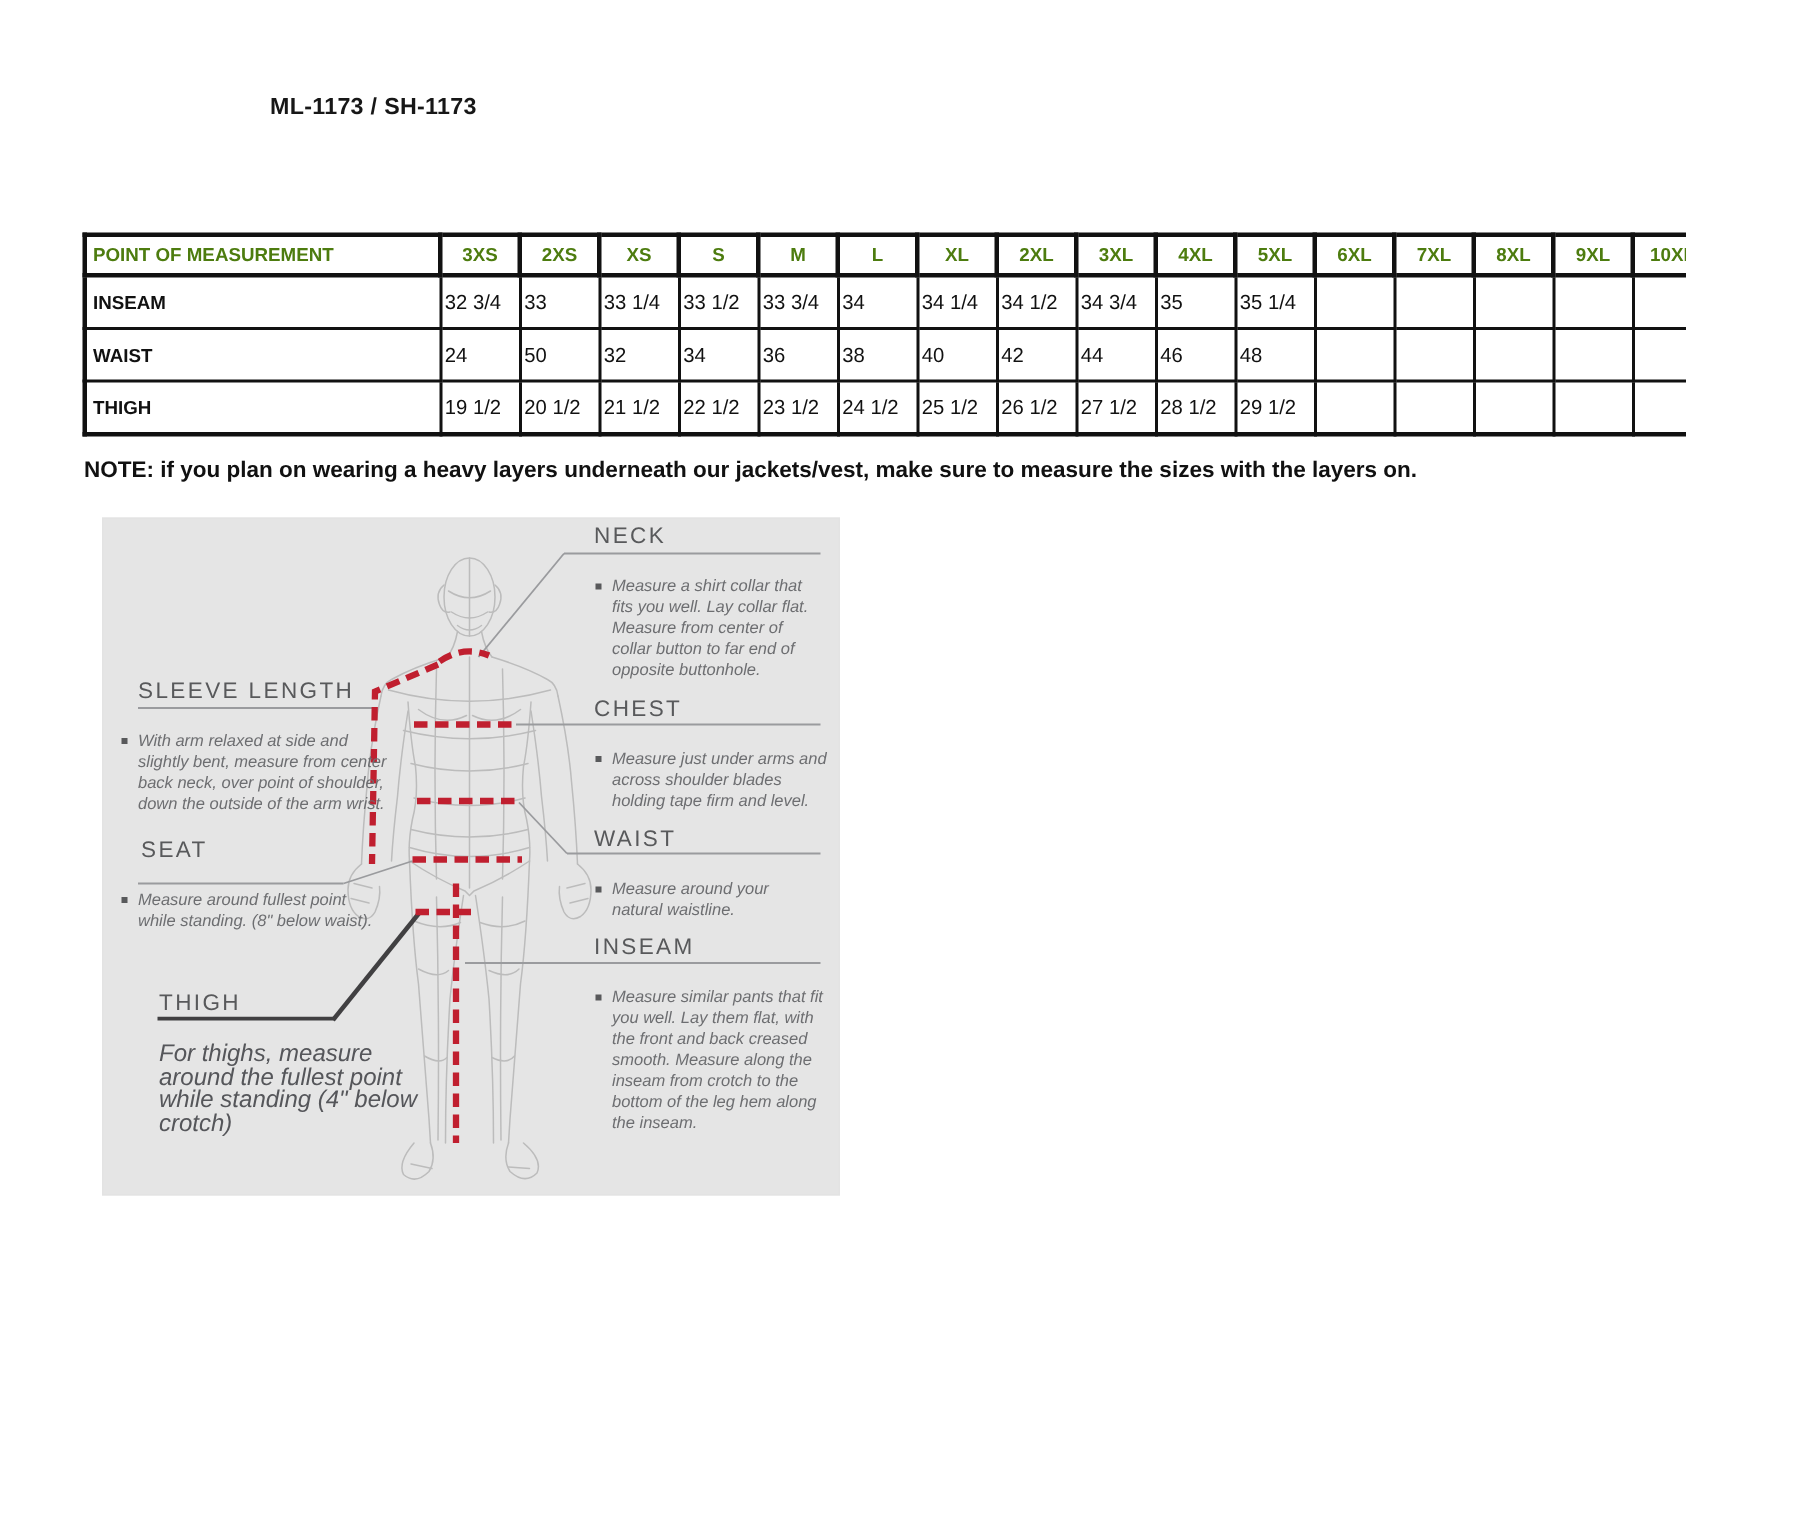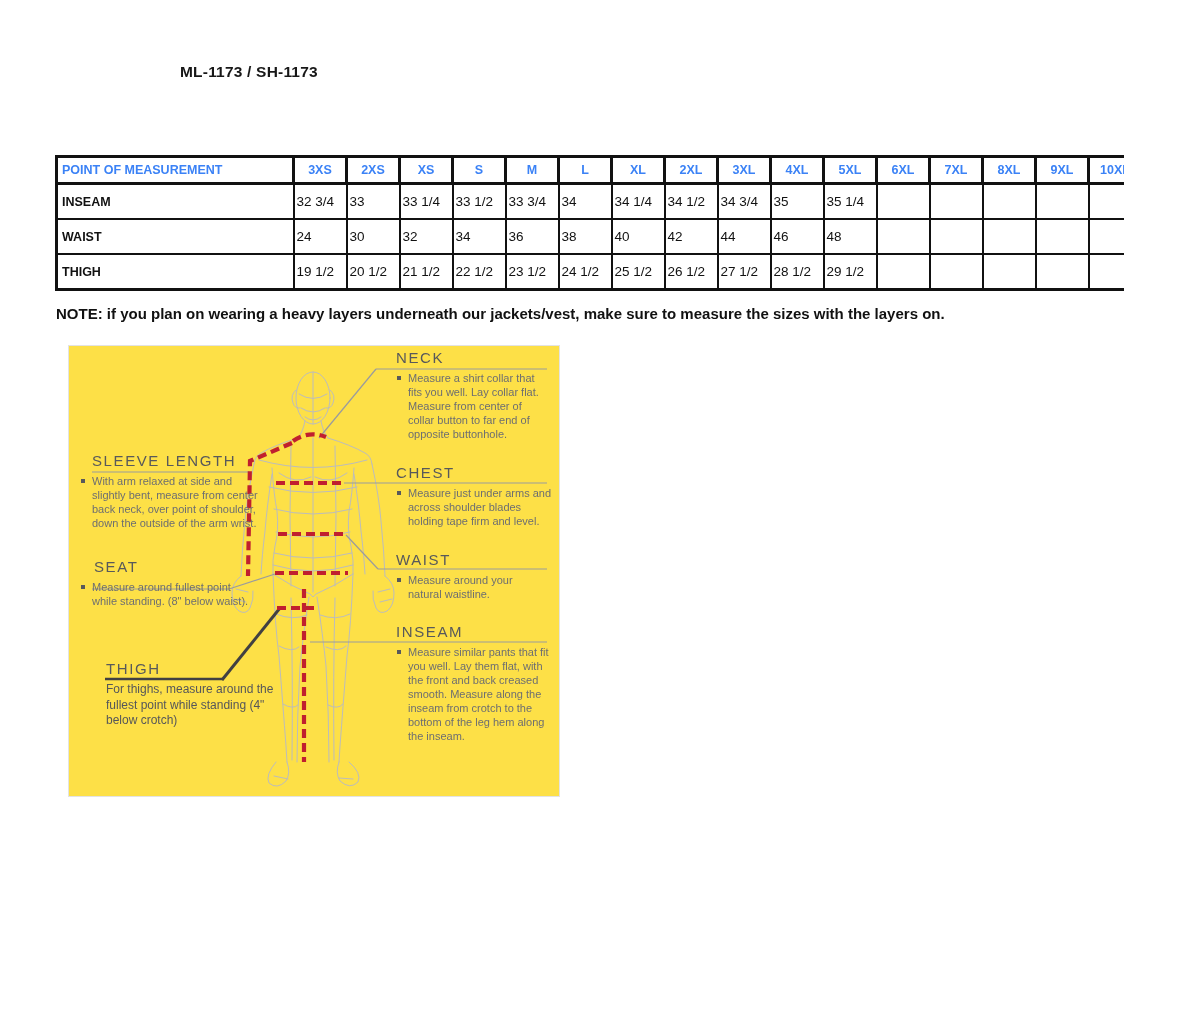"POINT OF MEASUREMENT" .size-table thead th { color: #3b82f6 -> #4d7c0f }
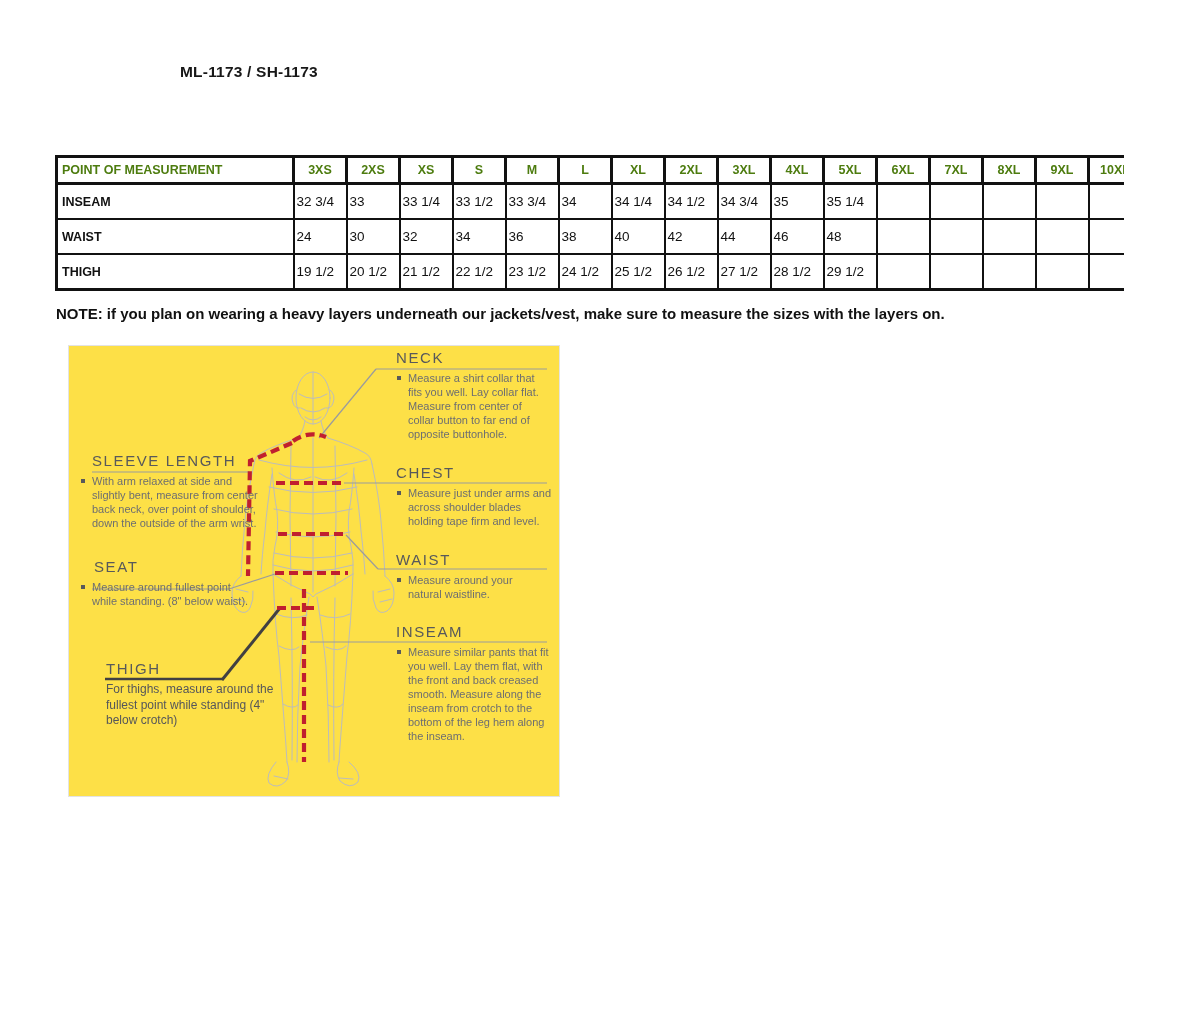"30" td { text: 30 -> 50 }
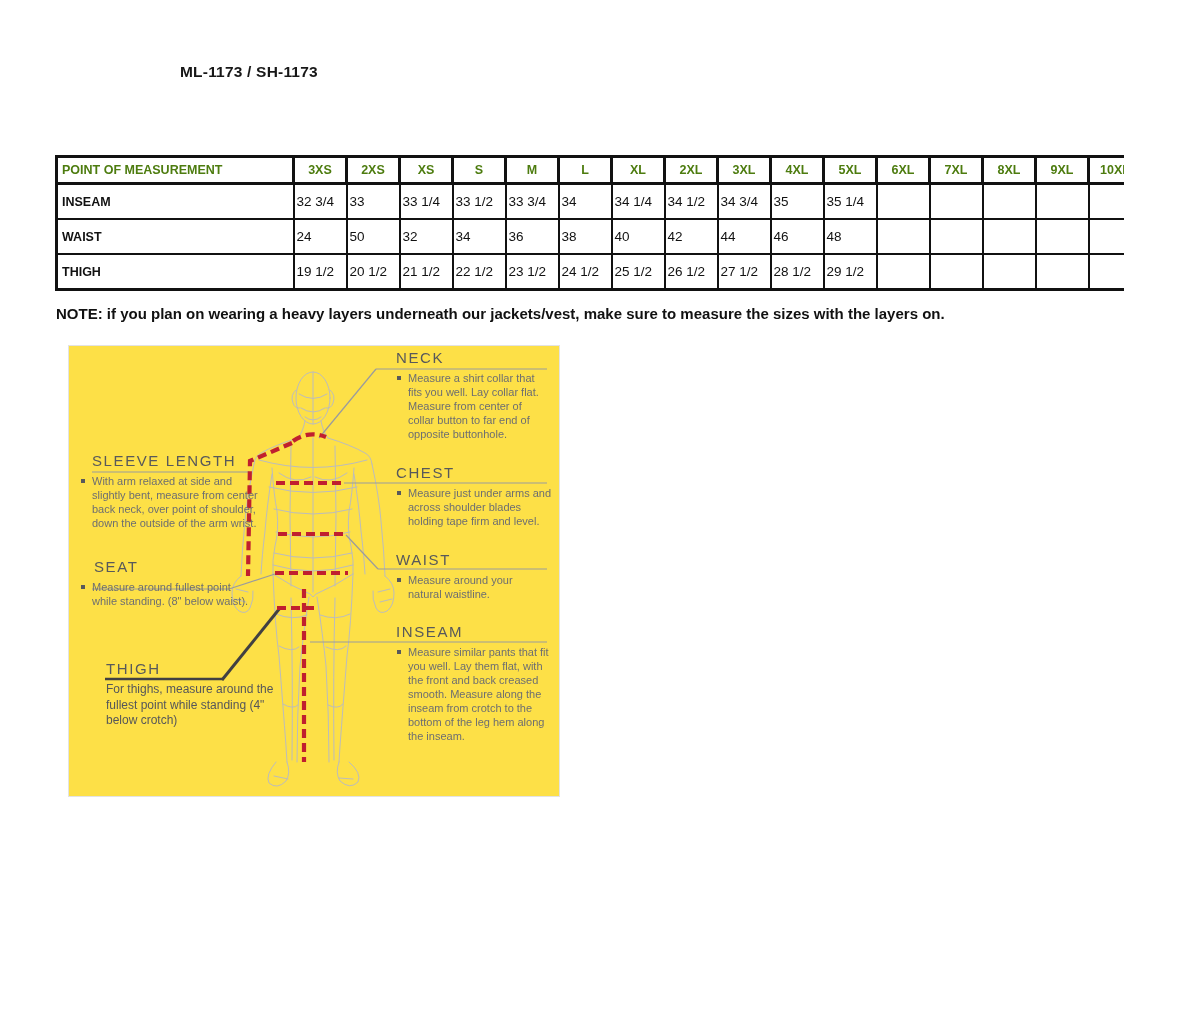"NECK" .diagram { background: #fde047 -> #e5e5e5 }
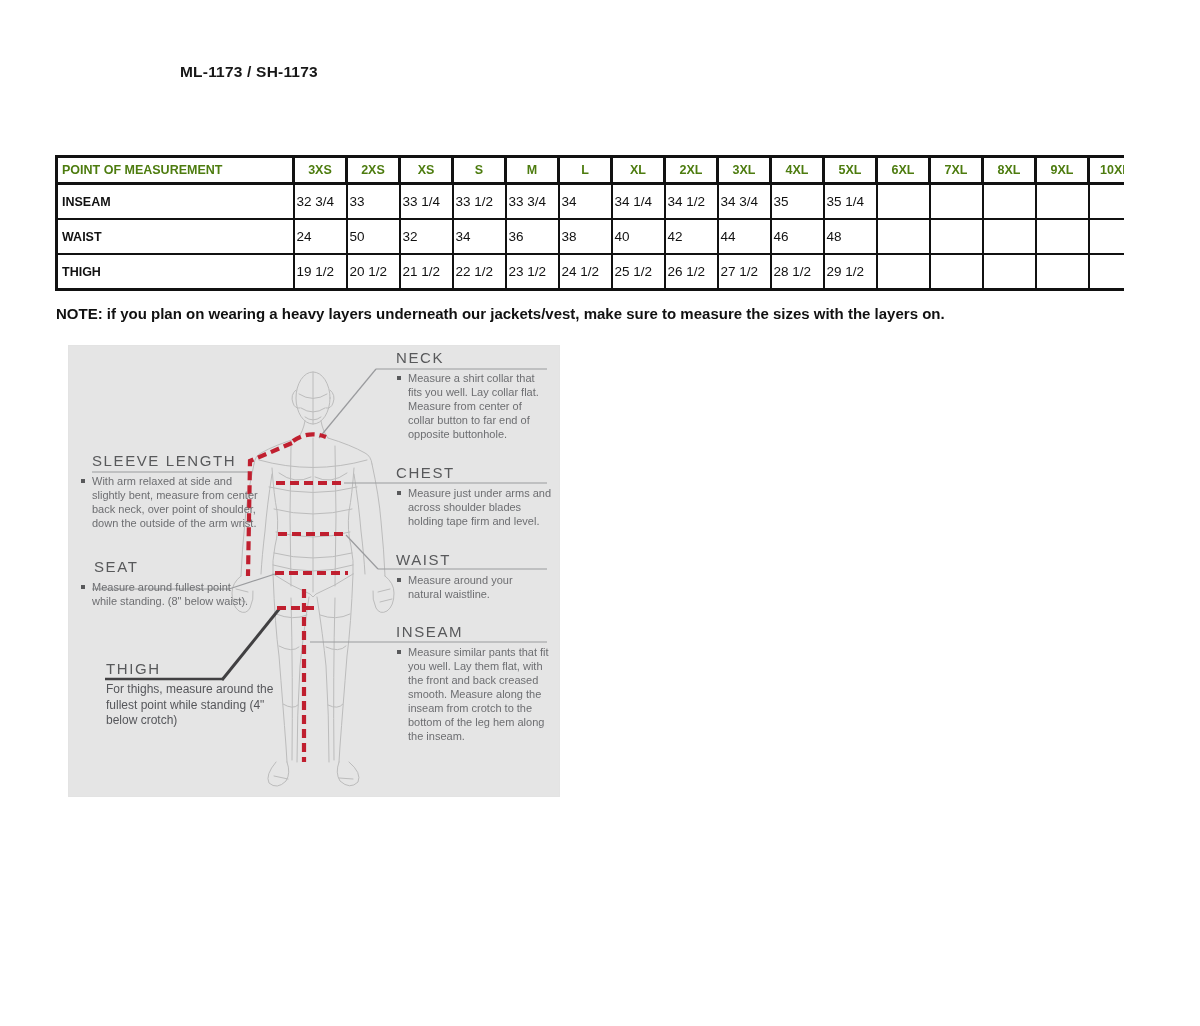"Measure a shirt collar that" .lbl-d { font-style: none -> italic; margin-top: 4px -> 17px }
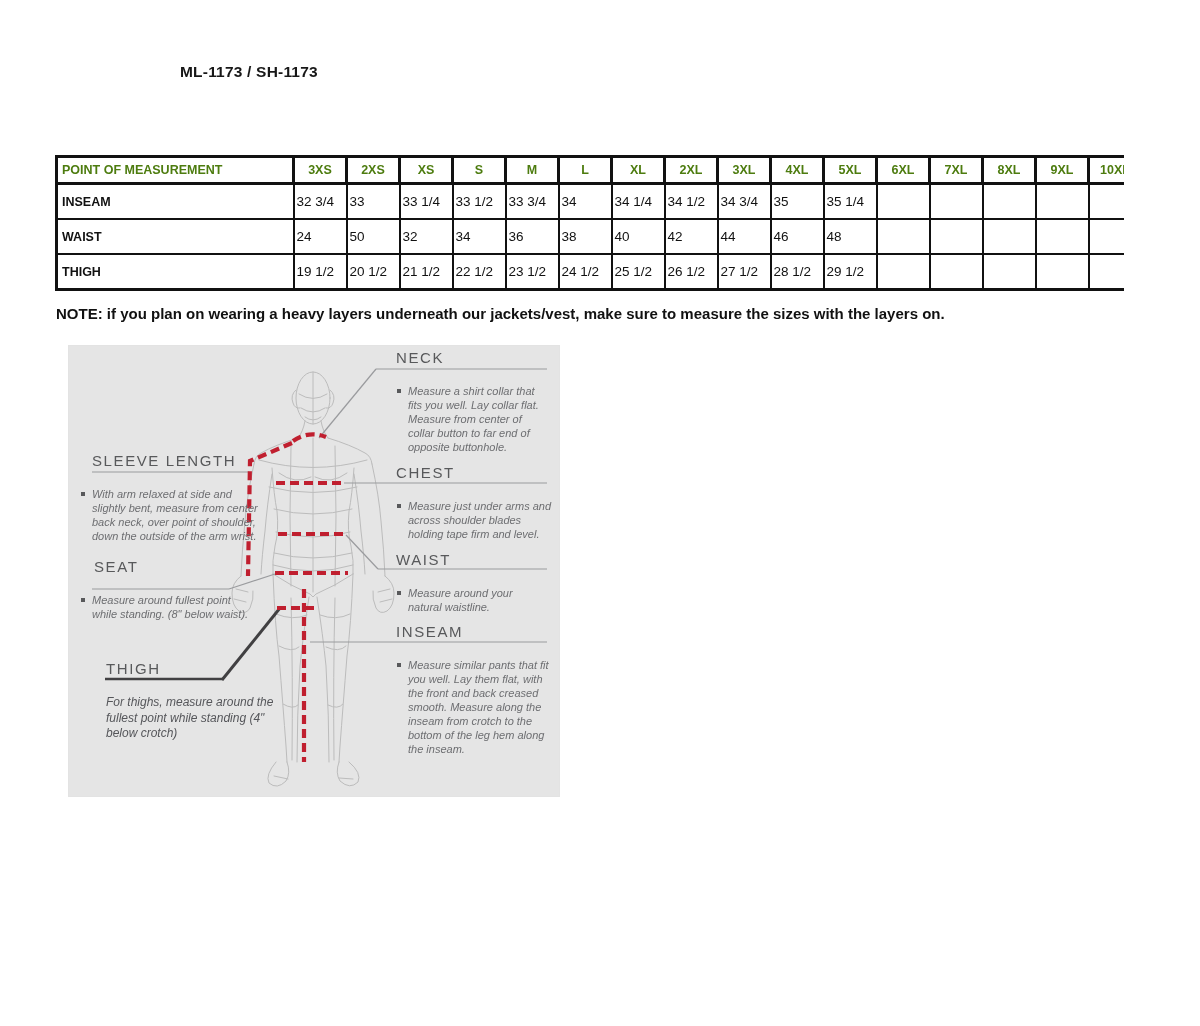"For thighs, measure around the" .lbl-d.nobullet { font-size: 12px -> 16px }
